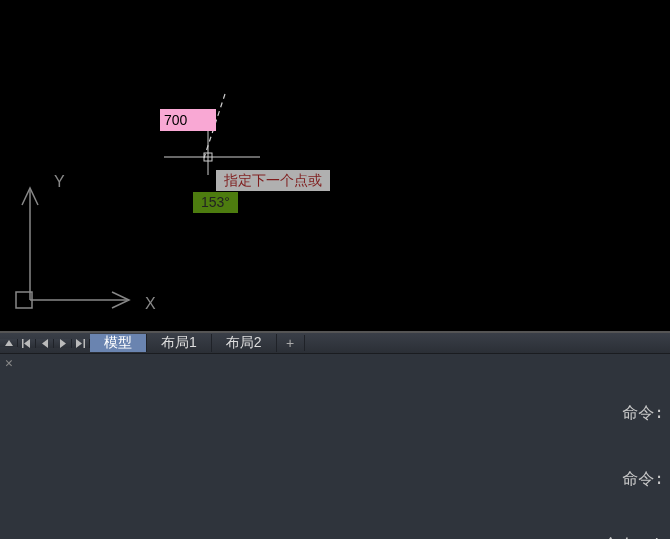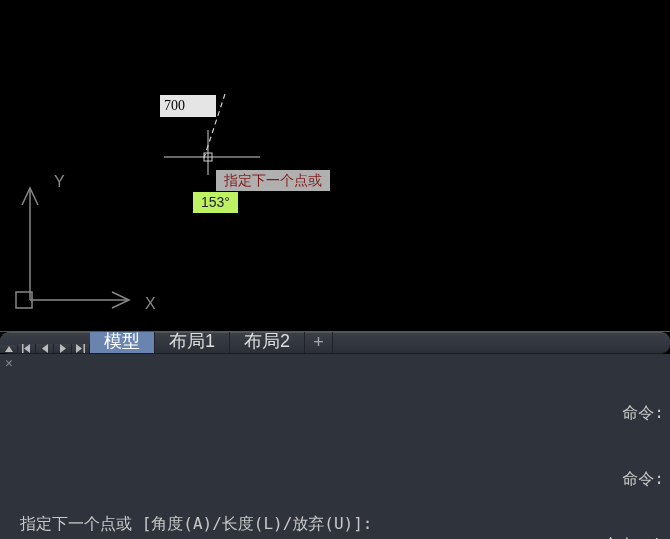"700" .di-input { background: #e5e5e5 -> #f9a8d4; font-family: Liberation Serif, serif -> Liberation Sans, sans-serif; top: 95px -> 109px }
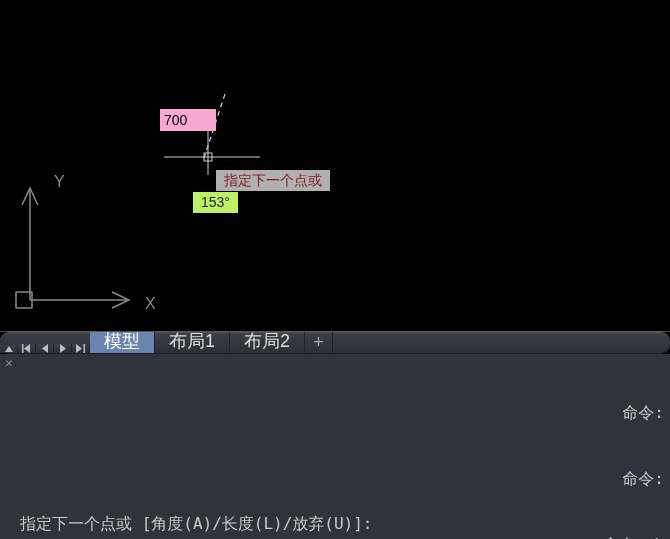"153°" .di-angle { background: #bef264 -> #4d7c0f }
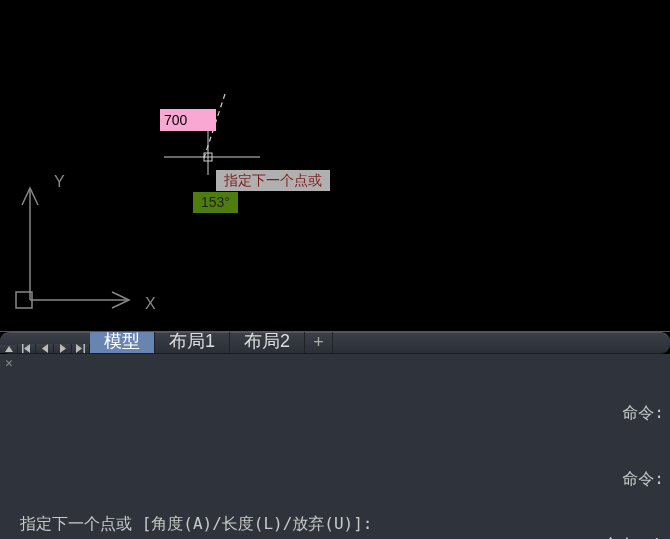"模型" .tabstrip { align-items: flex-end -> center; border-radius: 9px -> none; font-size: 18px -> 14px }
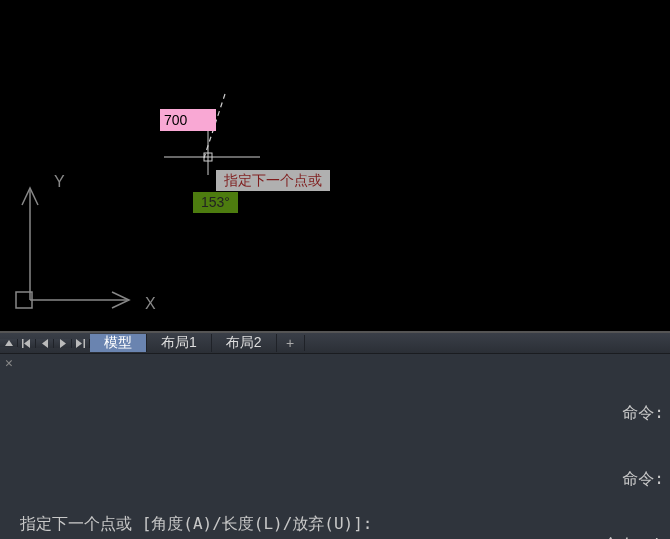"指定下一个点或 [角度(A)/长度(L)/放弃(U)]:" div.cmd-input-row { html: <div> <span>指定下一个点或 [角度(A)/长度(L)/放弃(U)]:</span> <input> </div> -> none }
